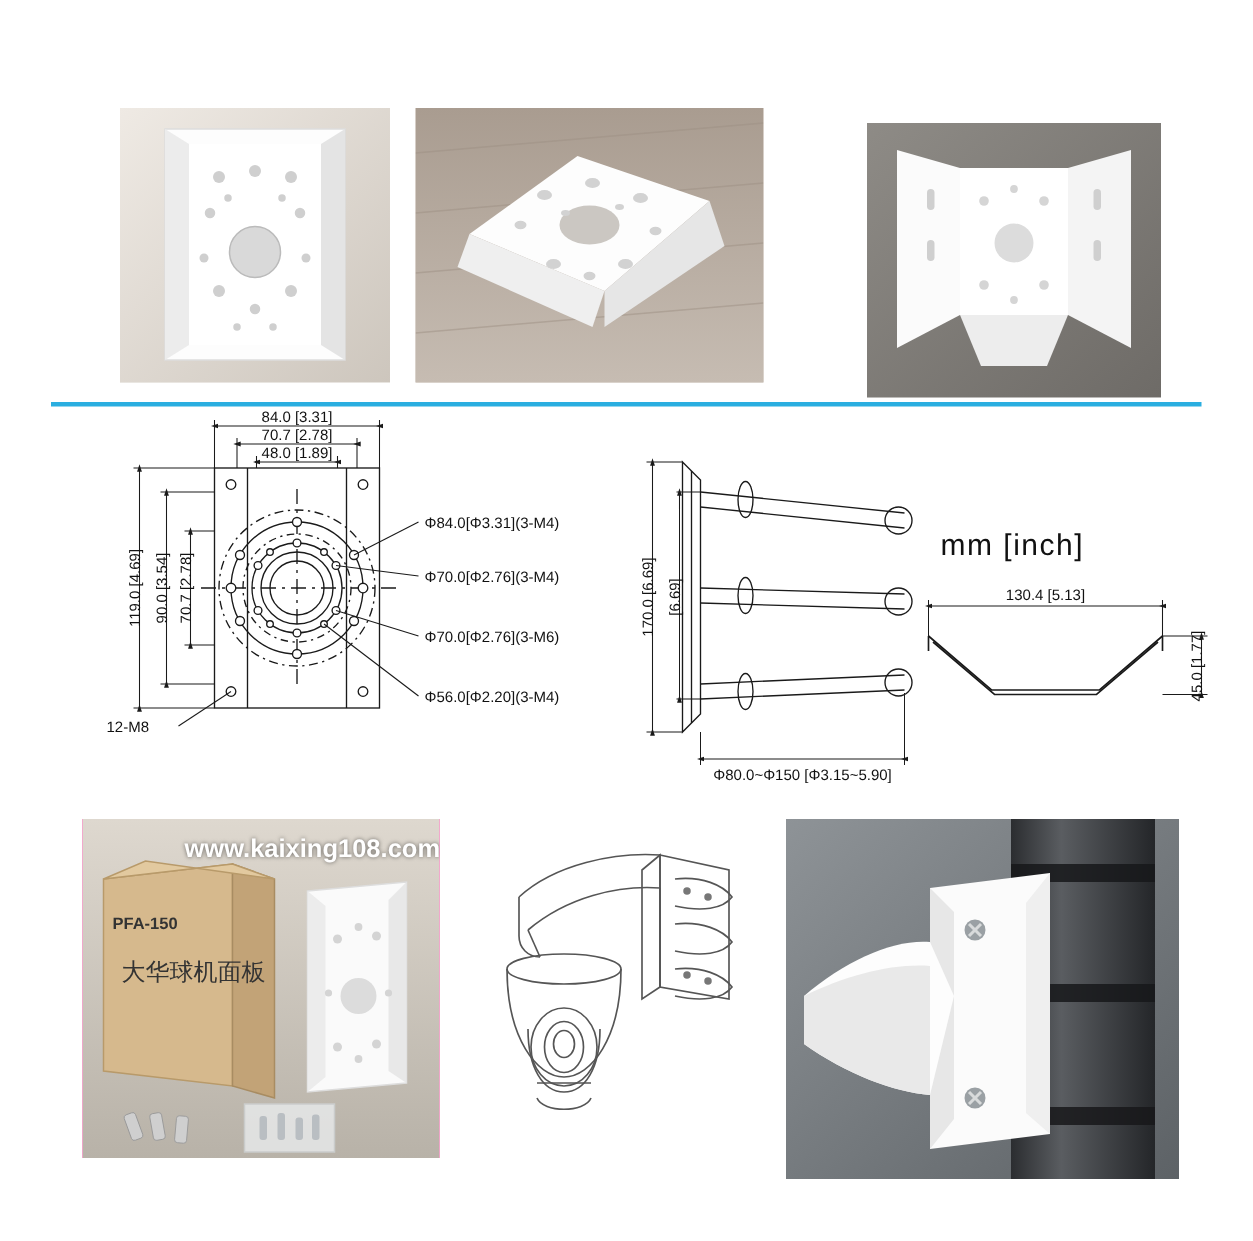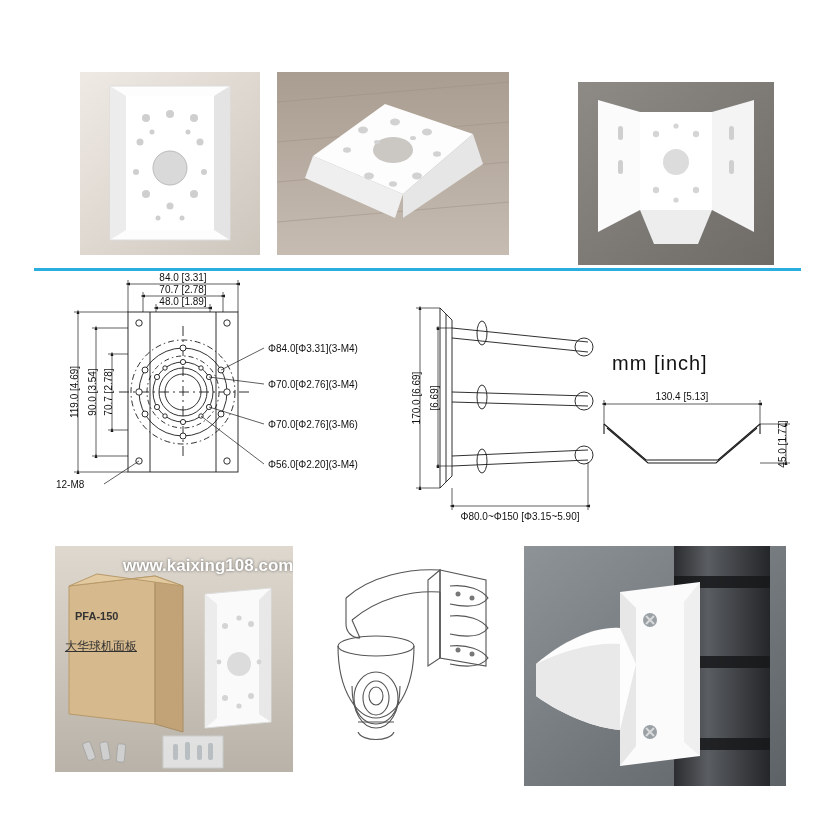"84.0 [3.31]" .drawing { left: 0 -> 15px }
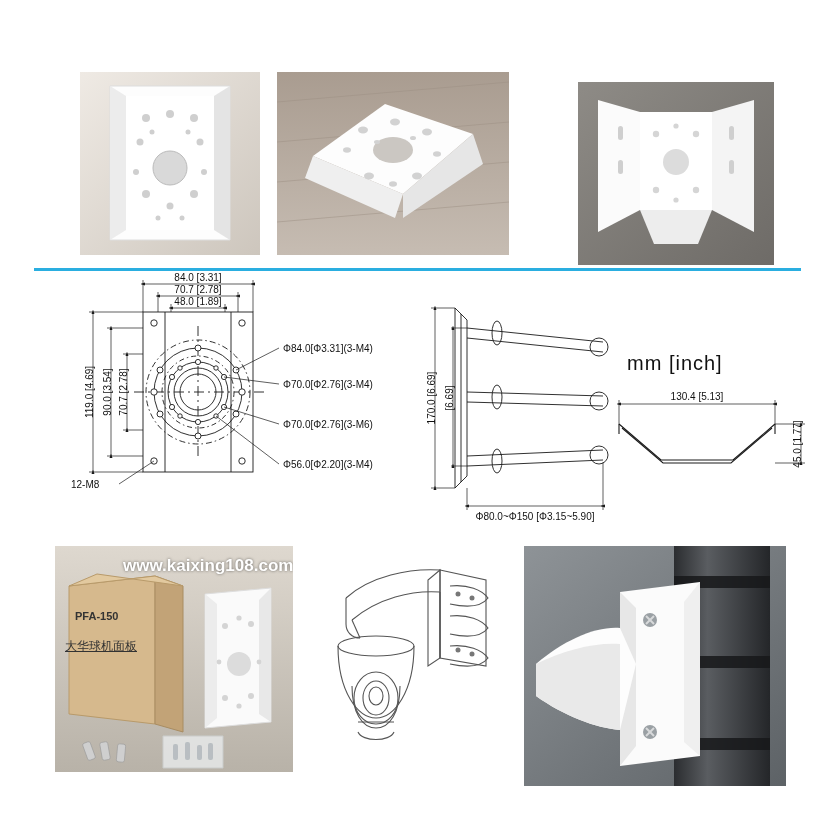"大华球机面板" .boxtext2 { font-size: 12px -> 16px; left: 10px -> 26px; text-decoration: underline -> none }
